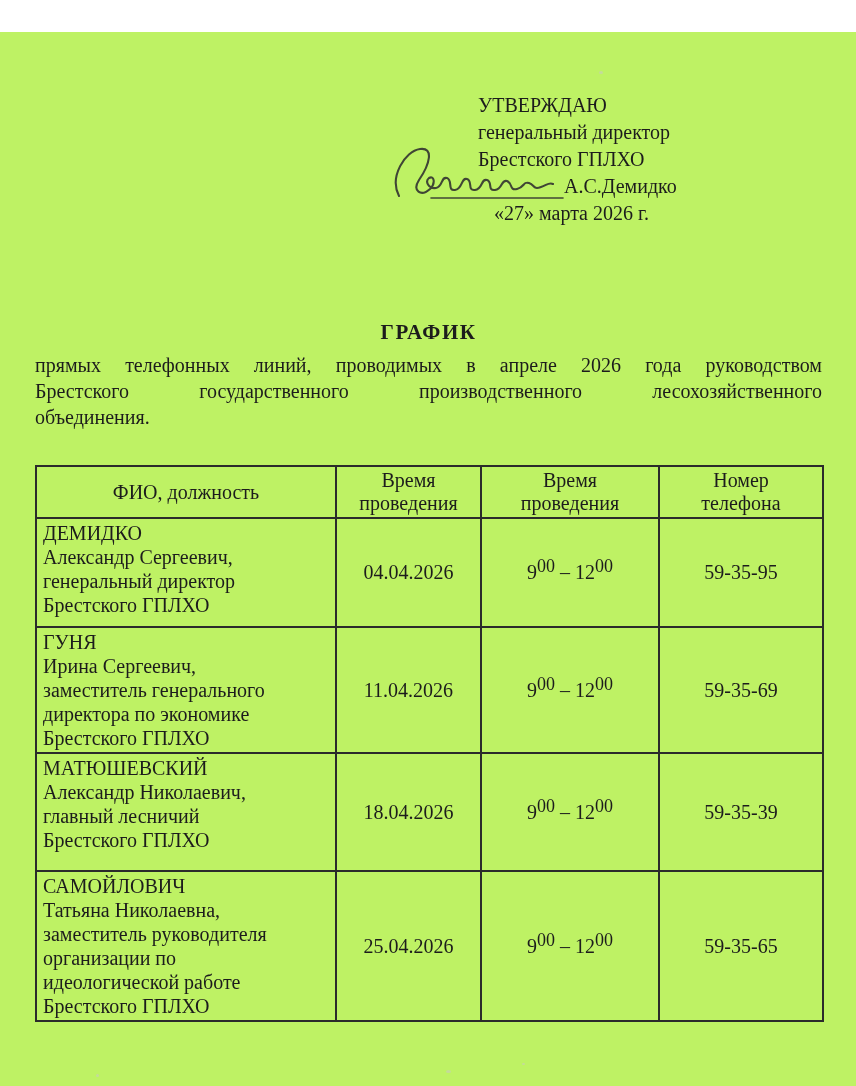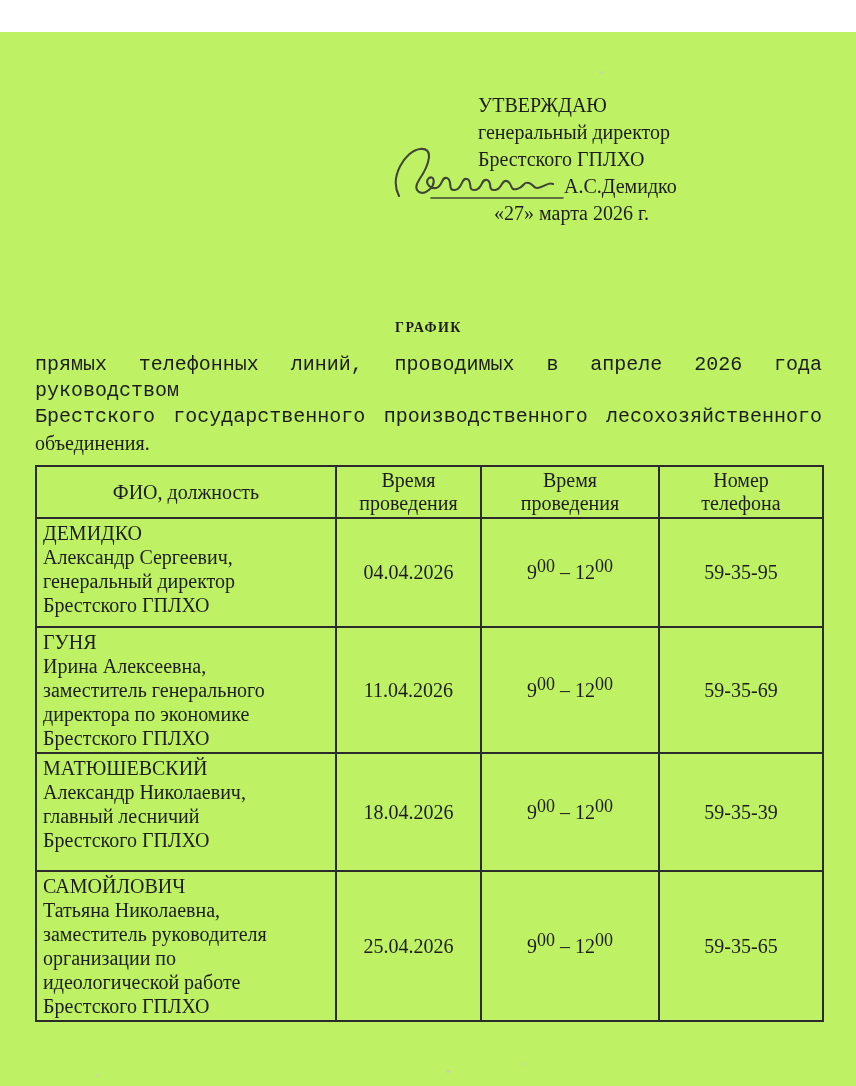"ГРАФИК" .title { font-size: 14px -> 21px }
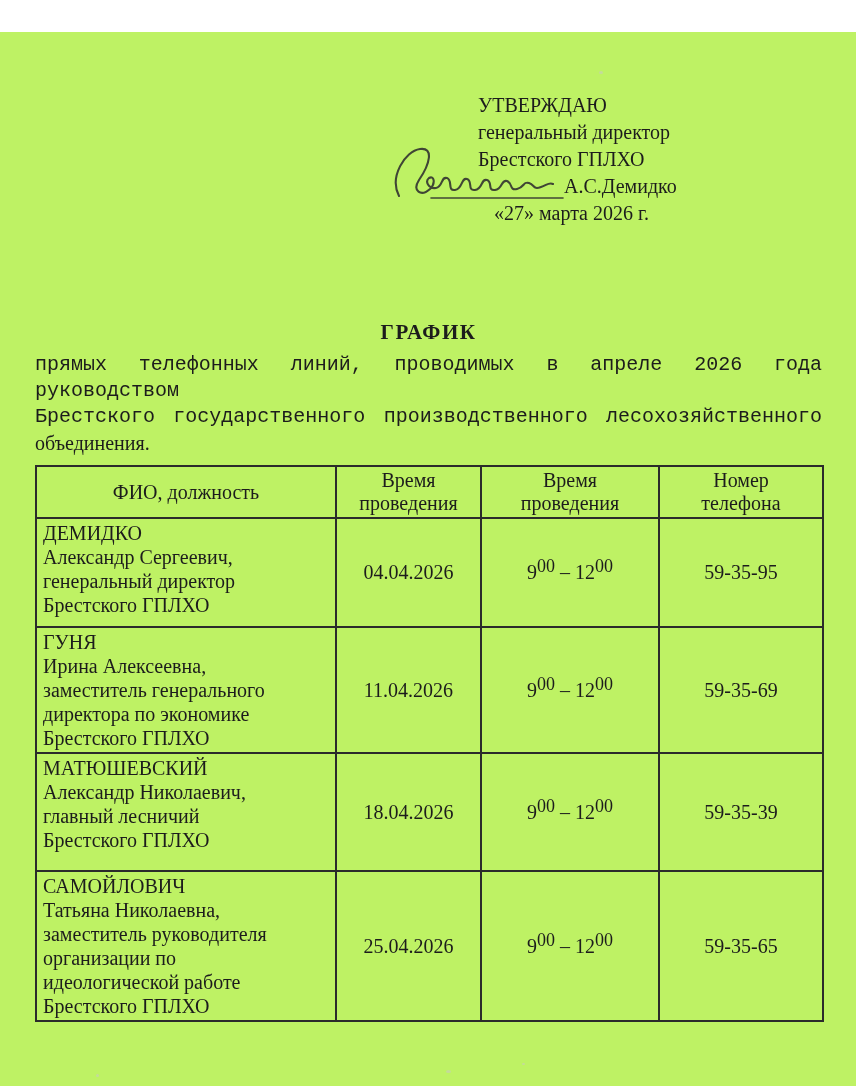"прямых телефонных линий, проводимых в" .intro .jline { font-family: Liberation Mono, monospace -> none }
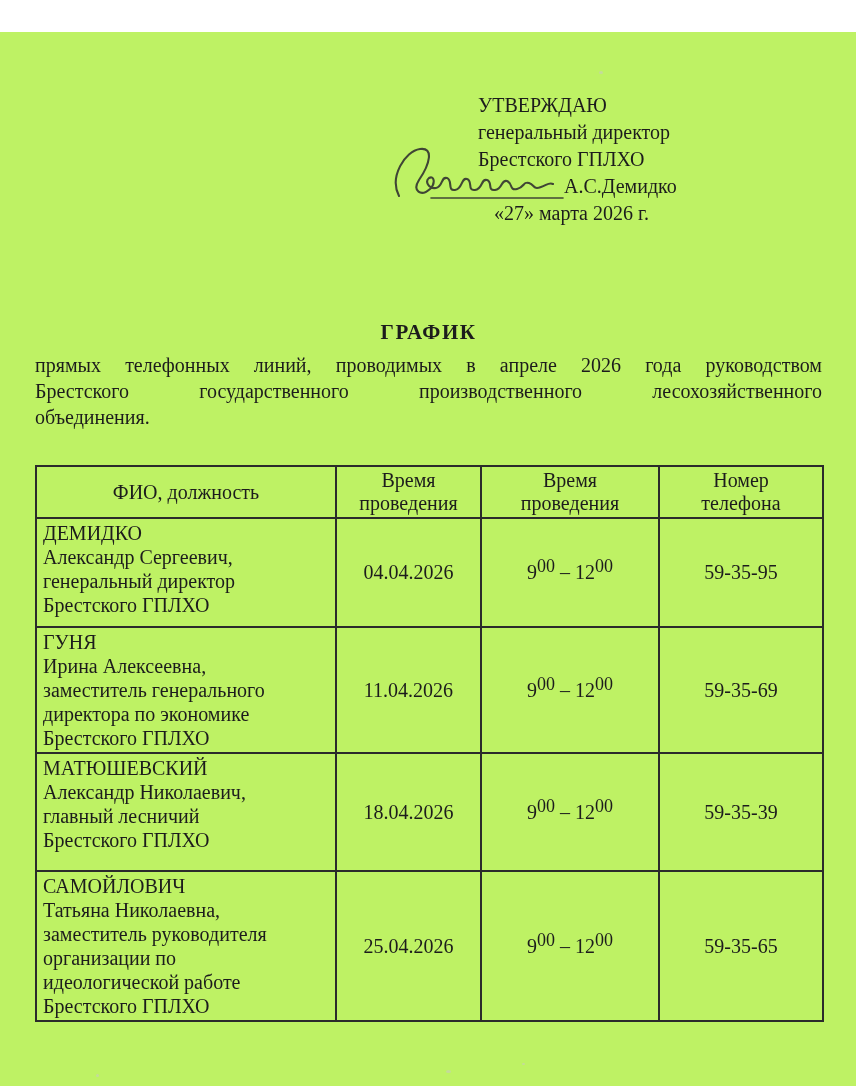"Ирина Алексеевна," div { text: Алексеевна -> Сергеевич }
